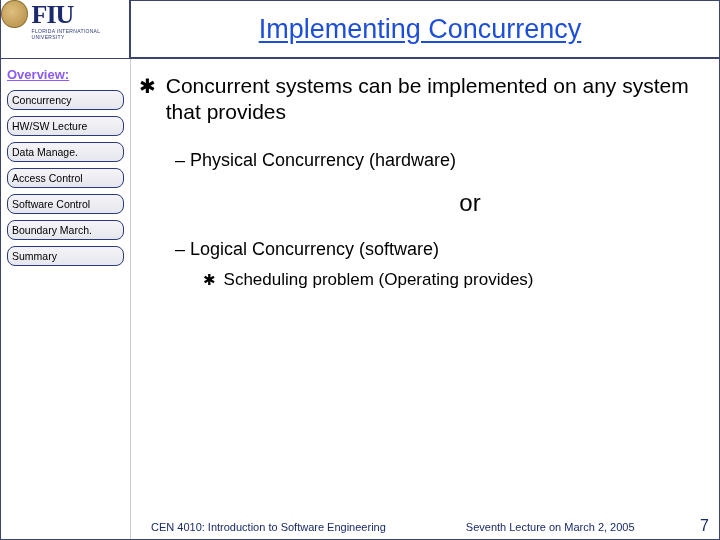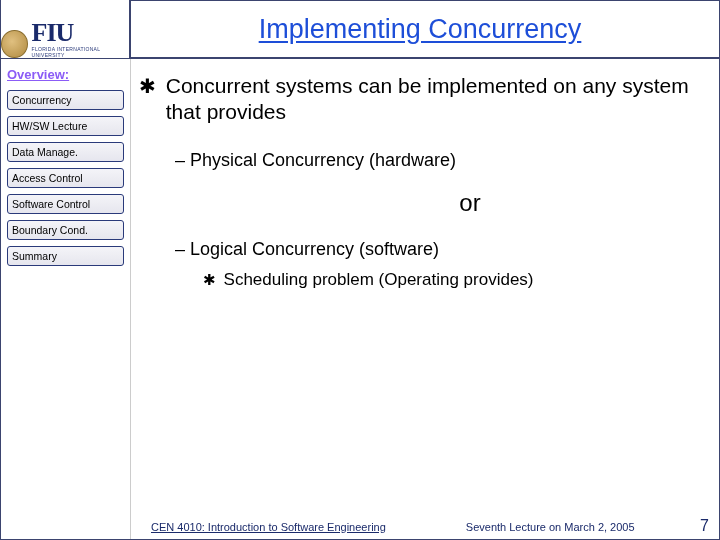"FIU" .logo-box { align-items: flex-end -> flex-start }
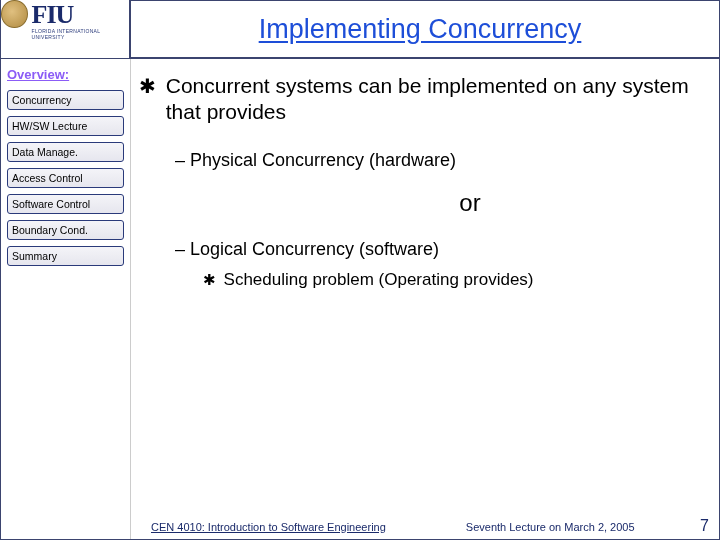"Concurrency" .nav-btn { border-radius: 3px -> 8px }
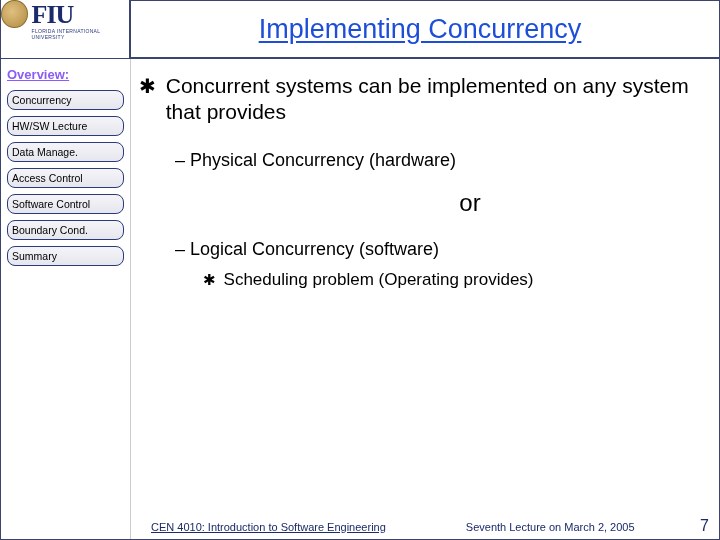"Boundary Cond." button.nav-btn { text: Cond -> March }
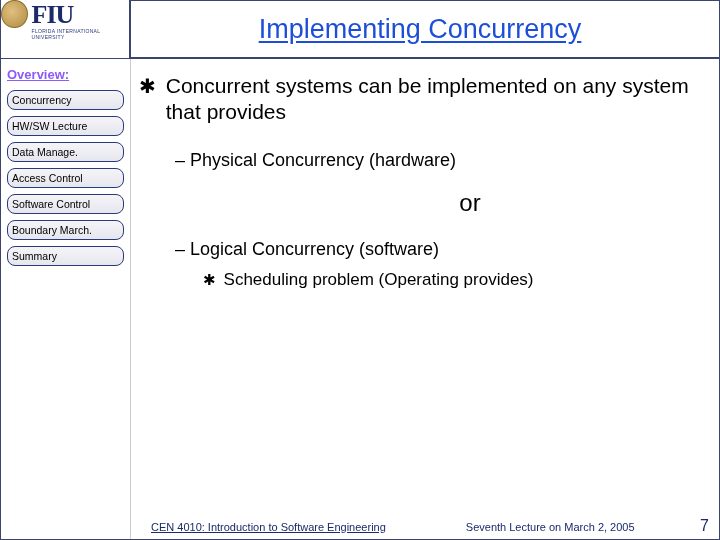"CEN 4010: Introduction to Software" .footer .course { text-decoration: underline -> none }
